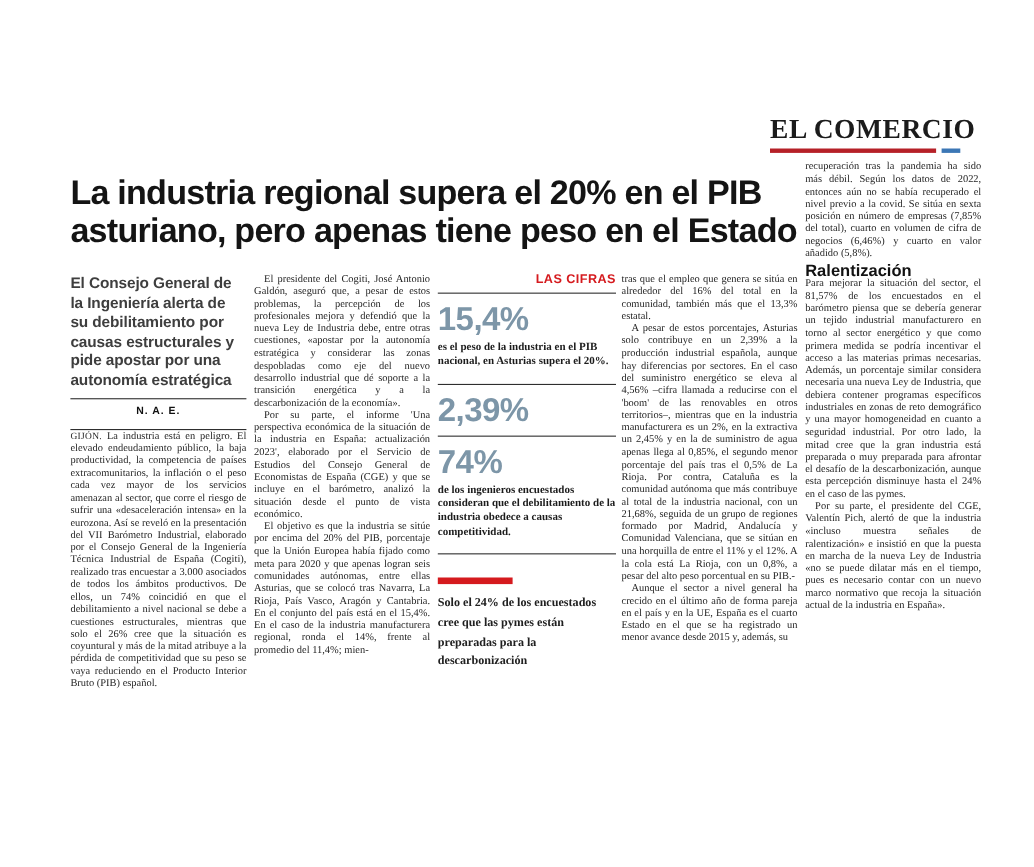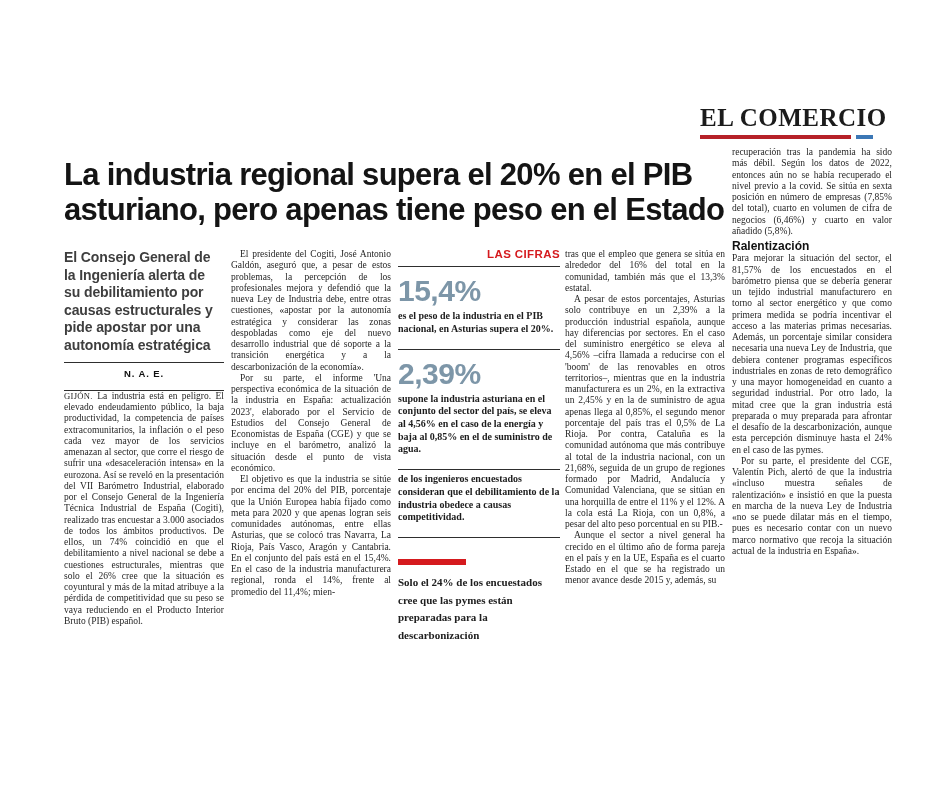"Ralentización" .subhead { font-size: 12px -> 15px }
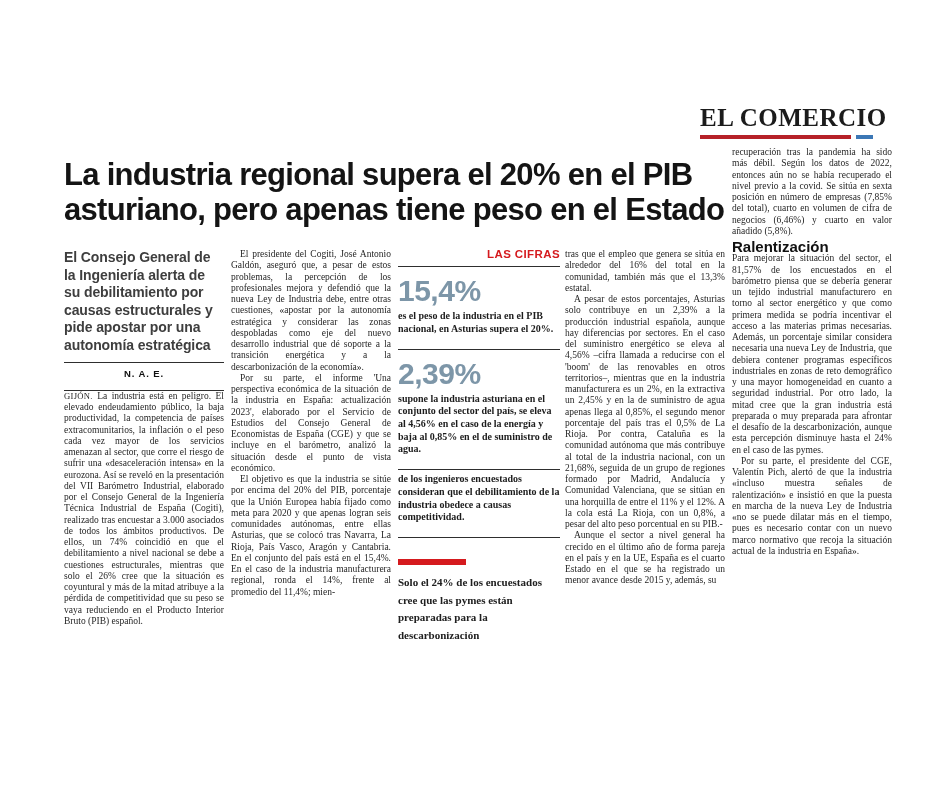"supone la industria asturiana en" div.cifra-caption { html: <div>supone la industria asturiana en el conjunto del sector del país, se eleva al 4,56% en el caso de la energía y baja al 0,85% en el de suministro de agua.</div> -> none }
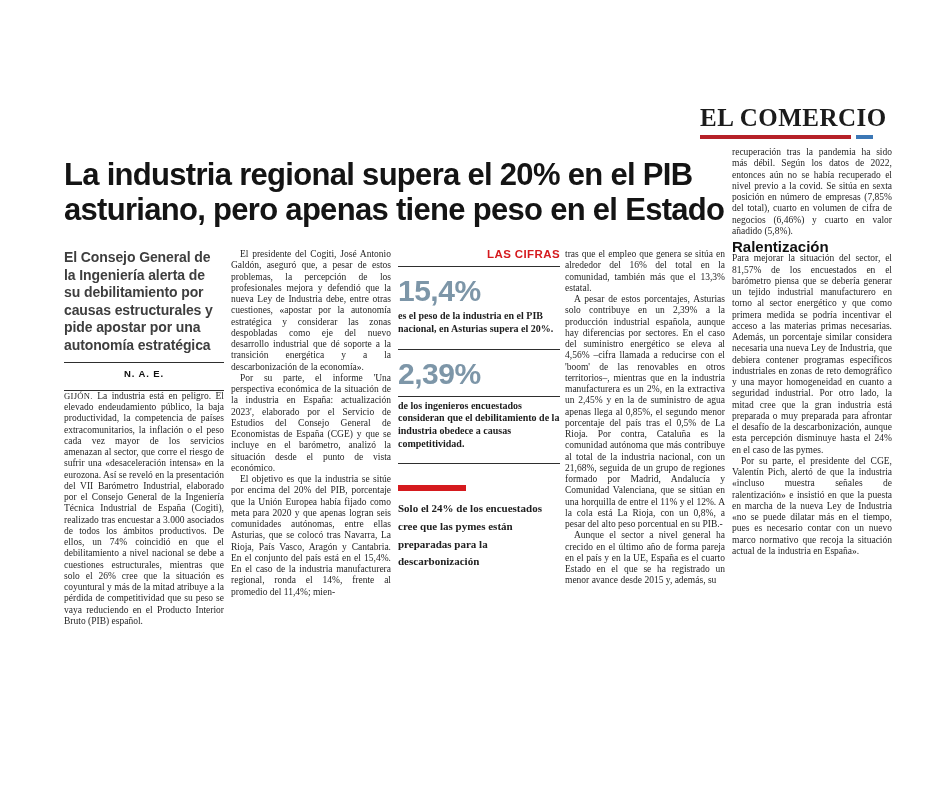"74%" div.cifra-value { html: none -> <div>74%</div> }
